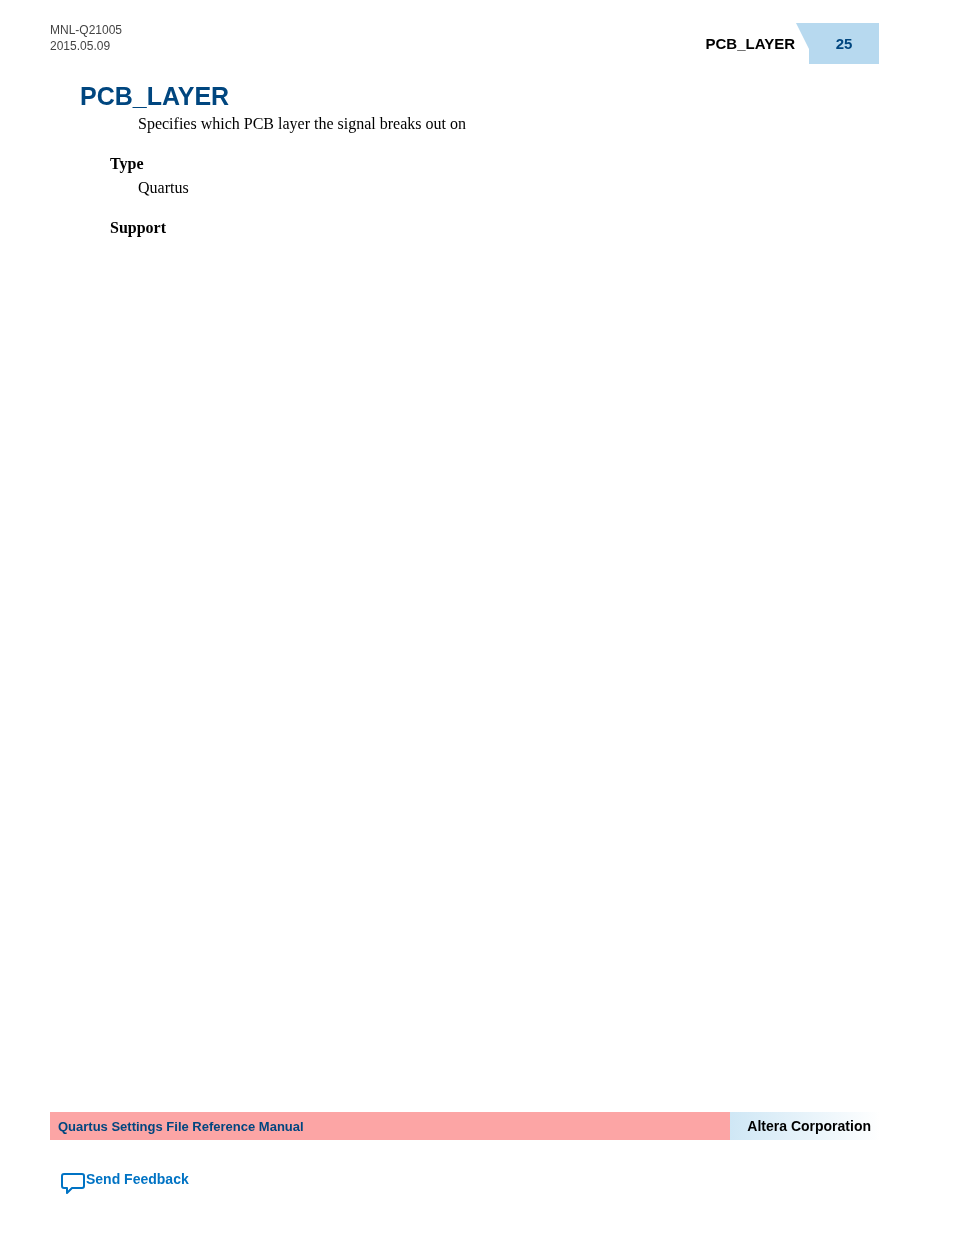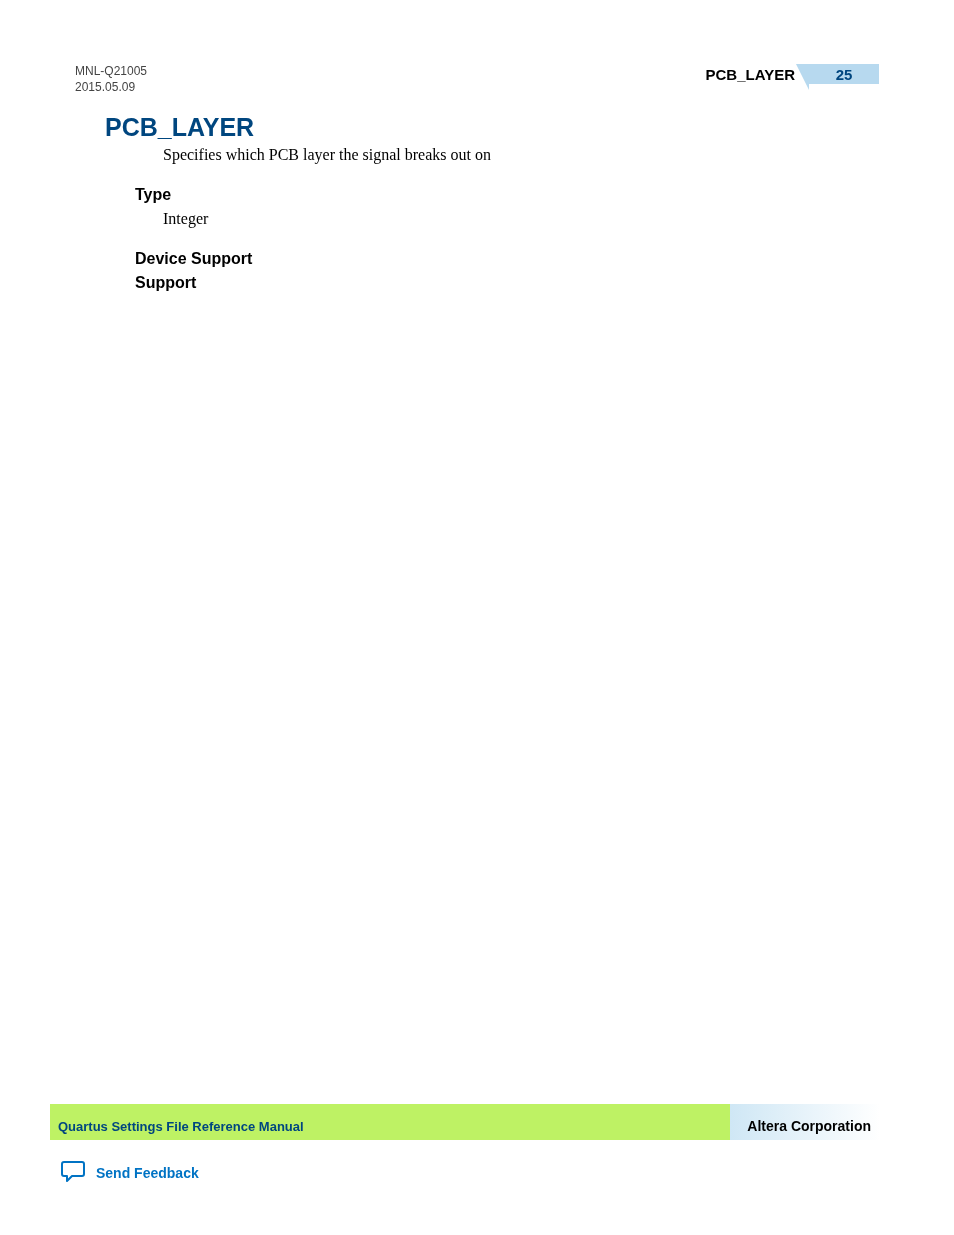"MNL-Q21005" .page { margin-left: 25px -> none; padding: 64px 75px 0 50px -> 23px 75px 0 50px }
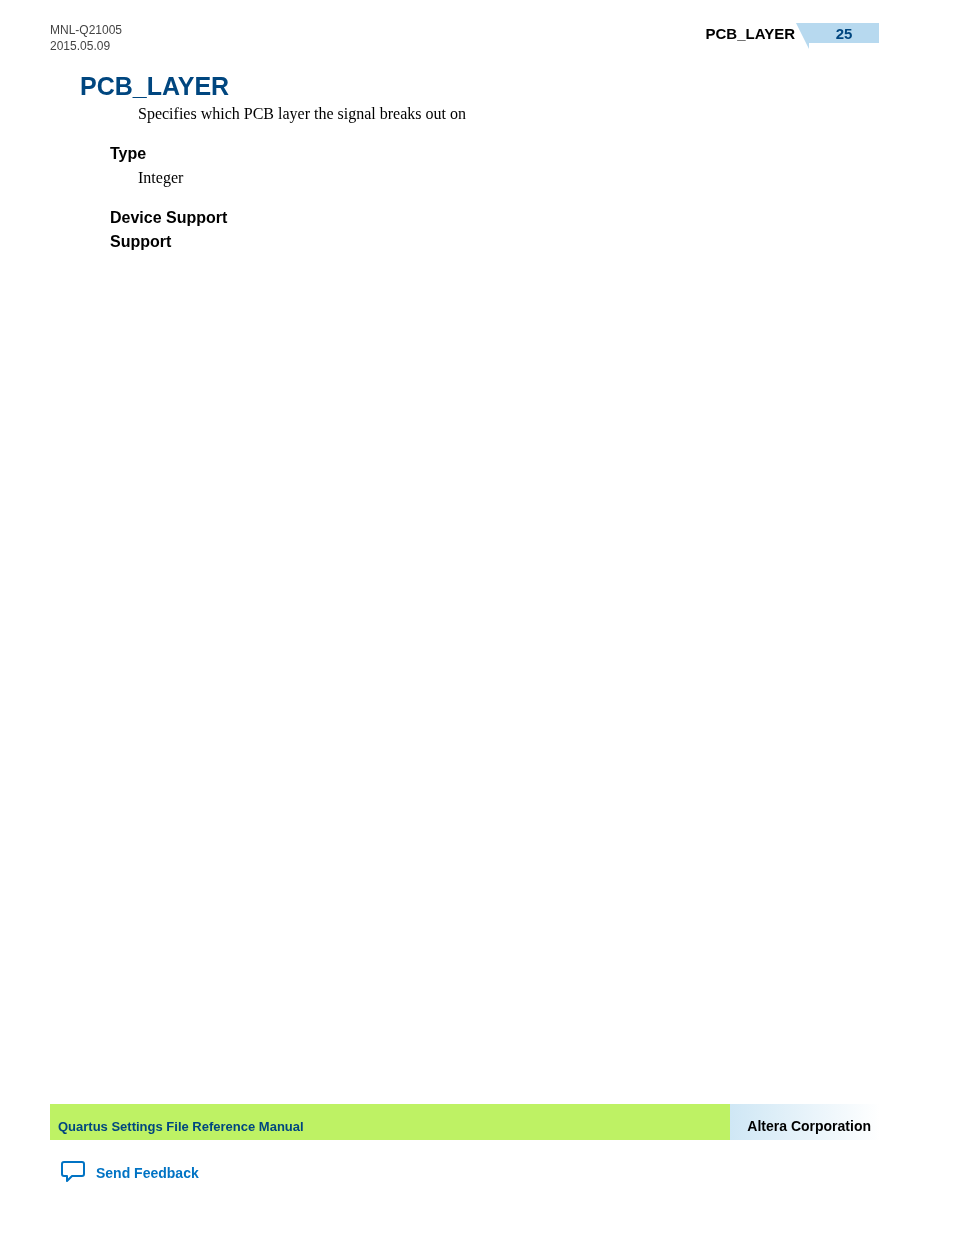"25" .page-num-box { height: 20px -> 41px }
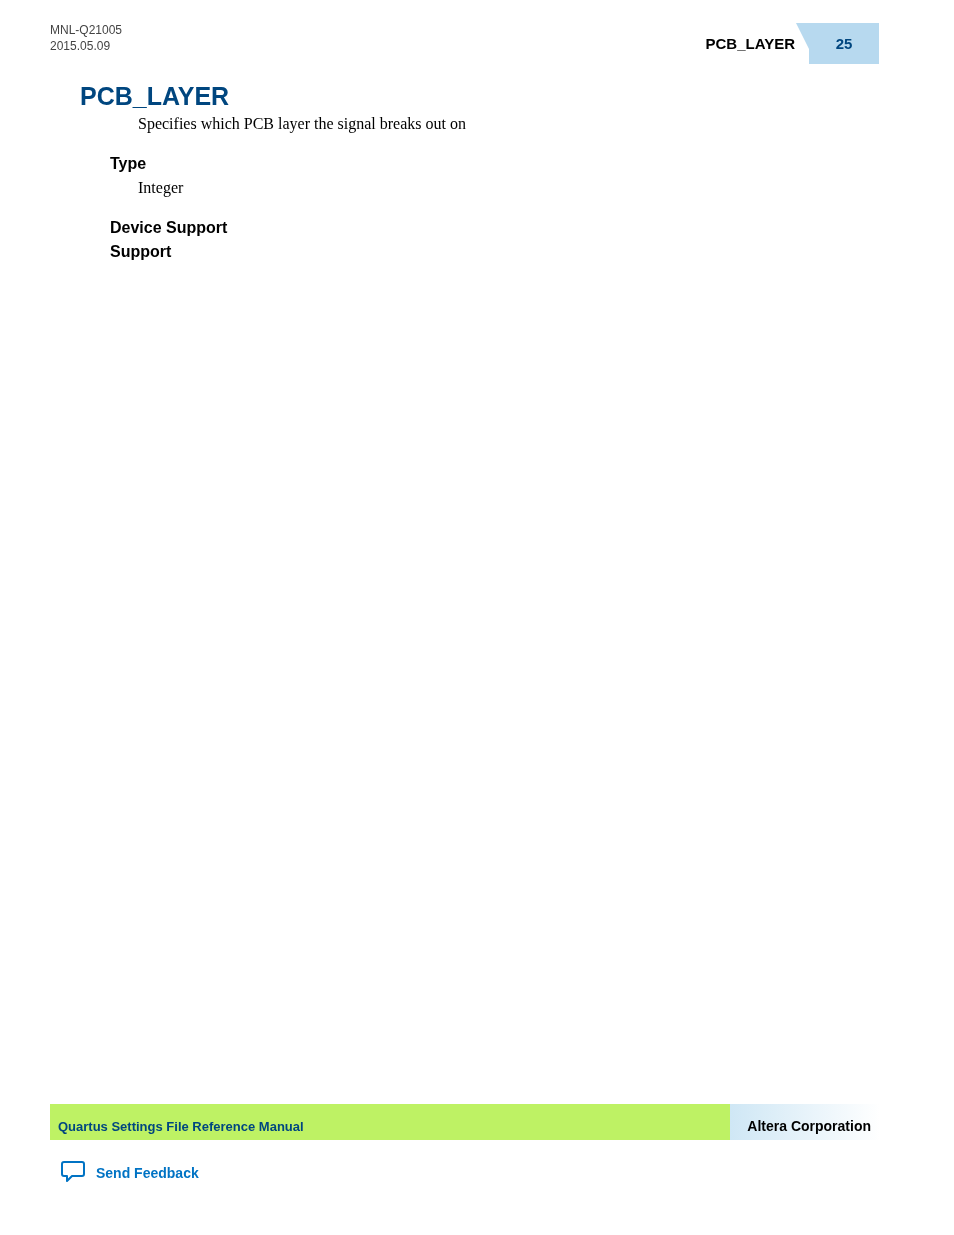"Type" h2.section { font-family: none -> Liberation Serif, serif }
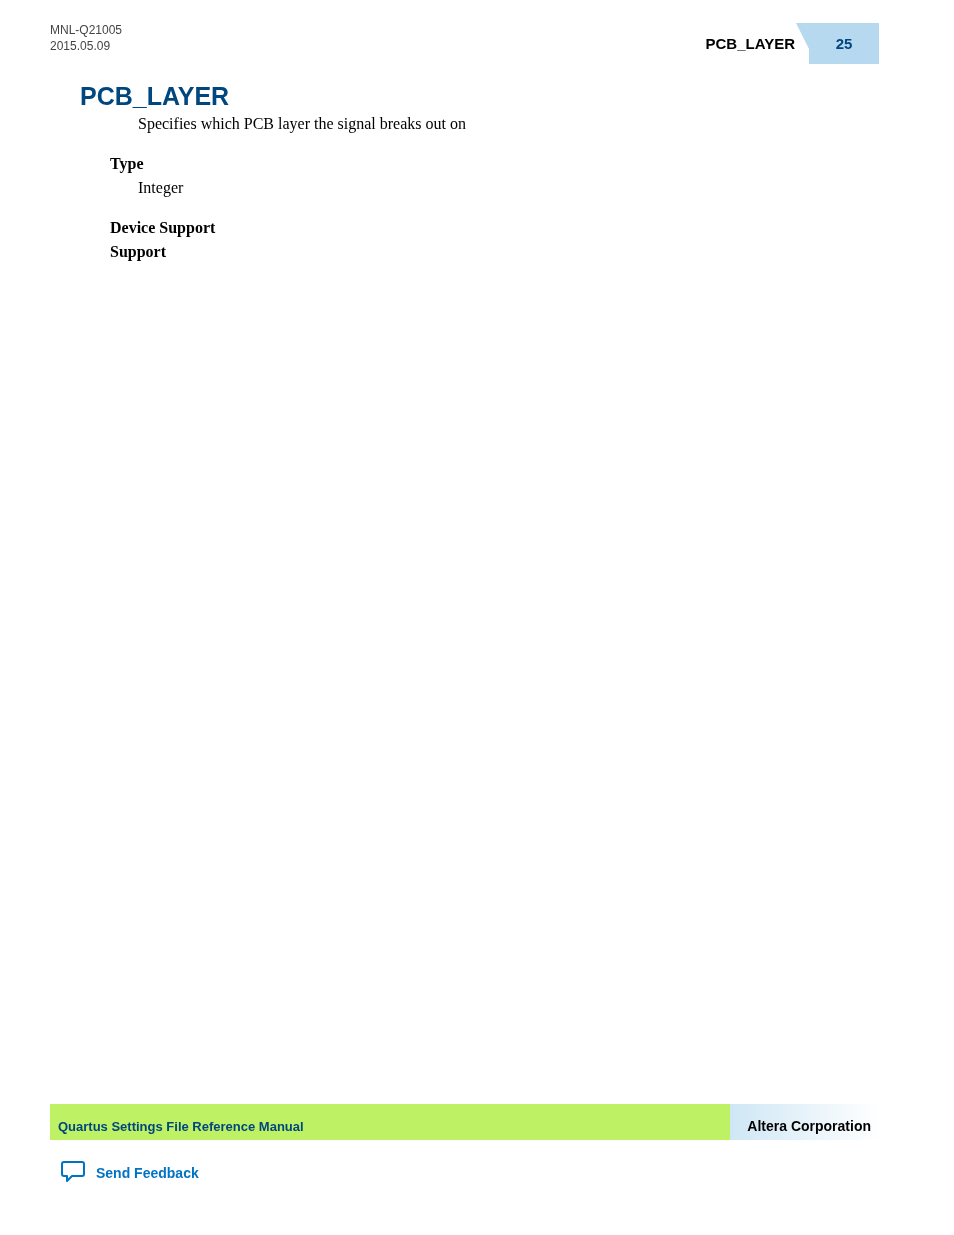"Integer" p.body-text { text: Integer -> Quartus }
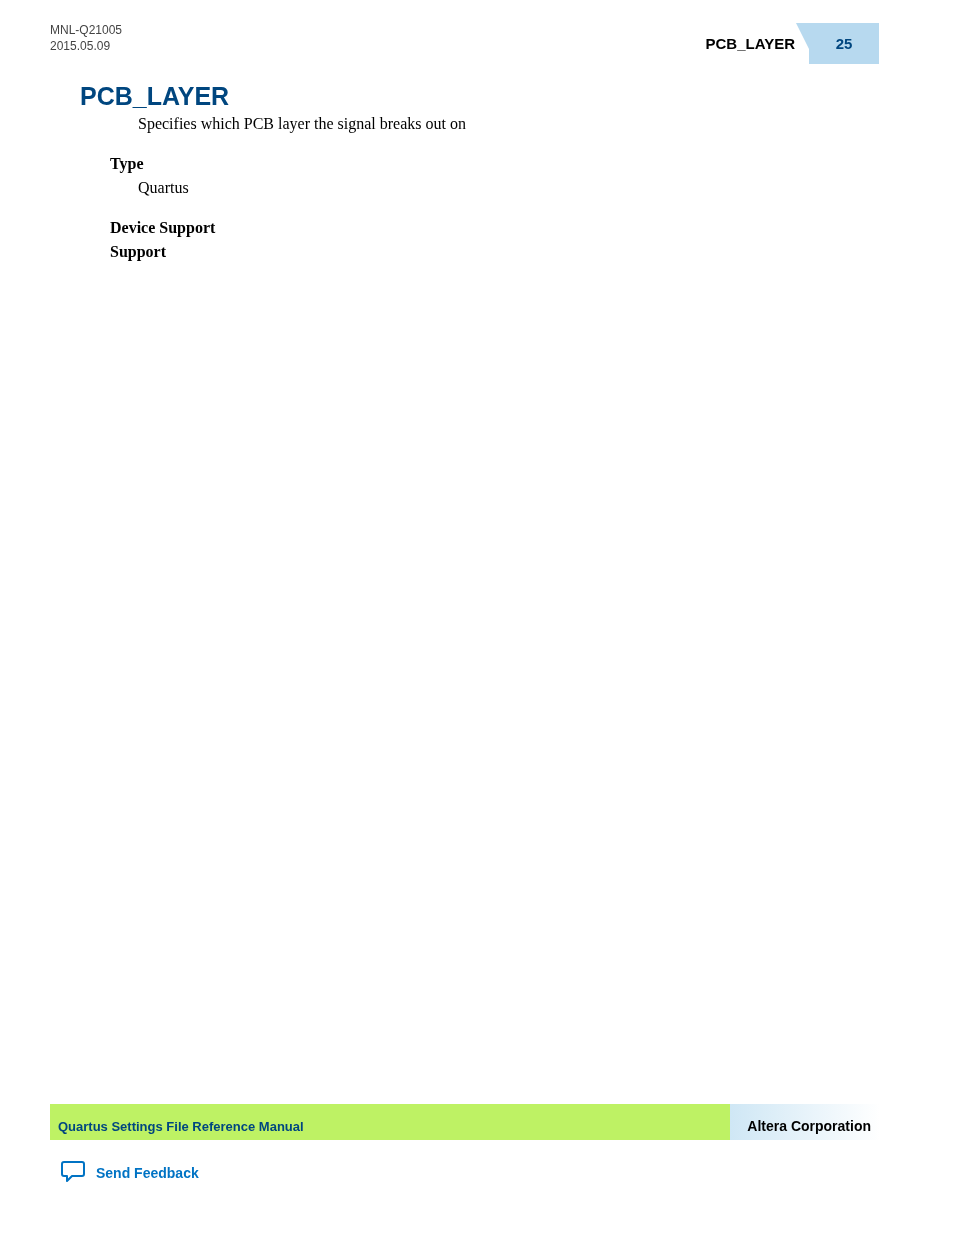"Device Support" h2.section { html: <h2>Device Support</h2> -> none }
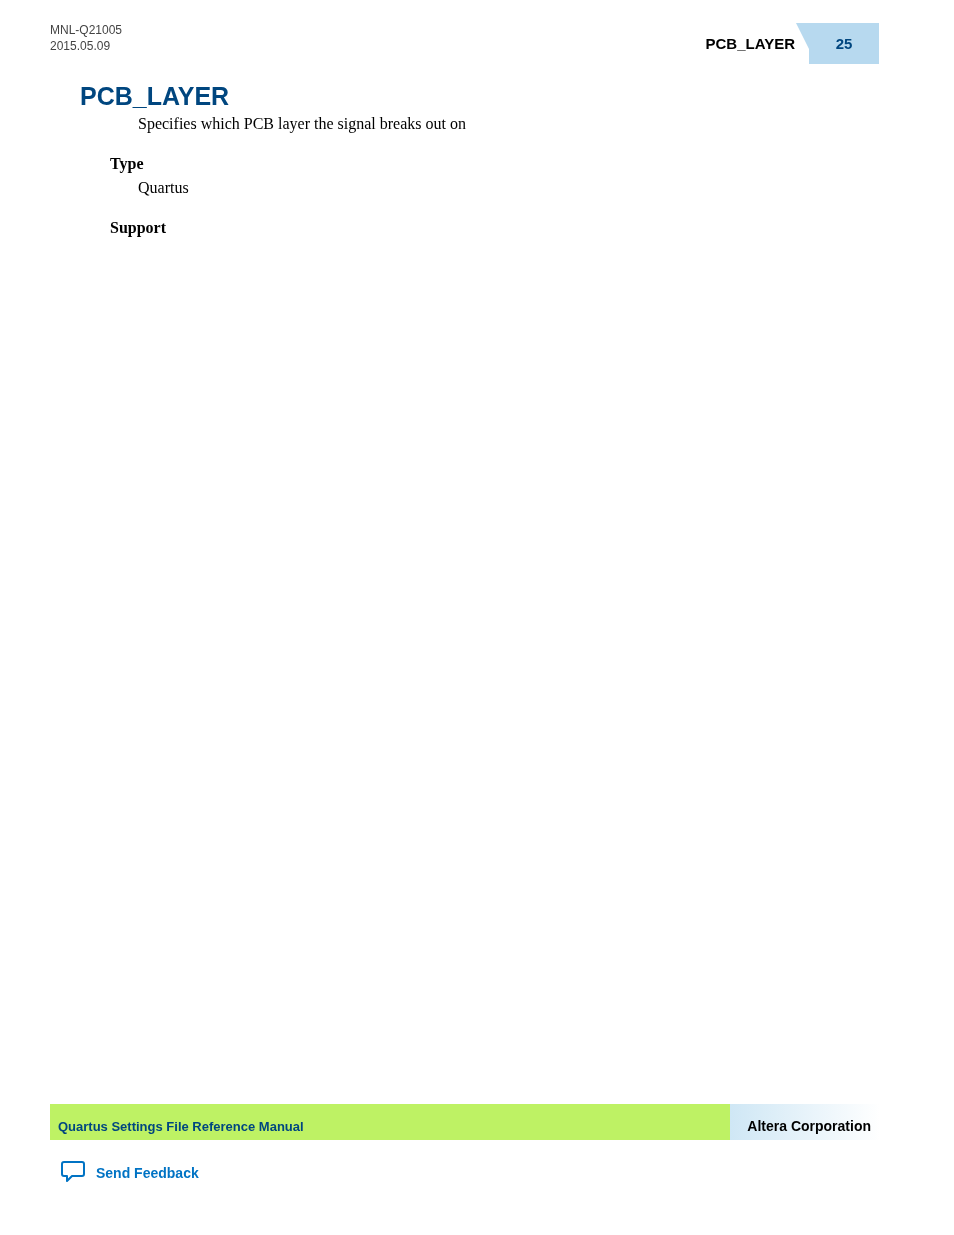"Quartus Settings File Reference Manual" .footer-bar { background: #bef264 -> #fca5a5; padding: 14px 8px 6px 8px -> 6px 8px 6px 8px }
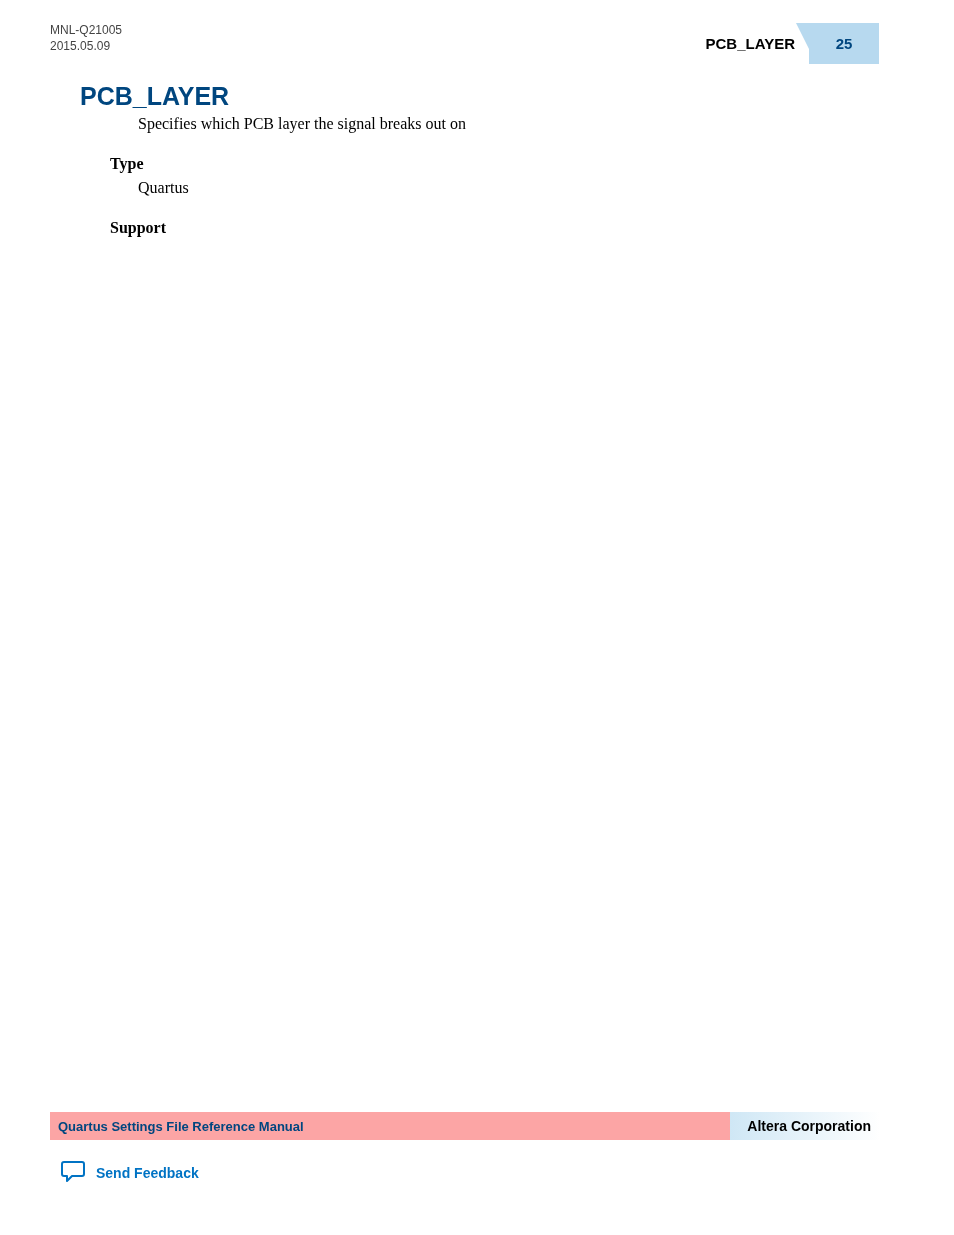"Send Feedback" .feedback { align-items: center -> flex-start; bottom: 48px -> 36px; gap: 10px -> none }
